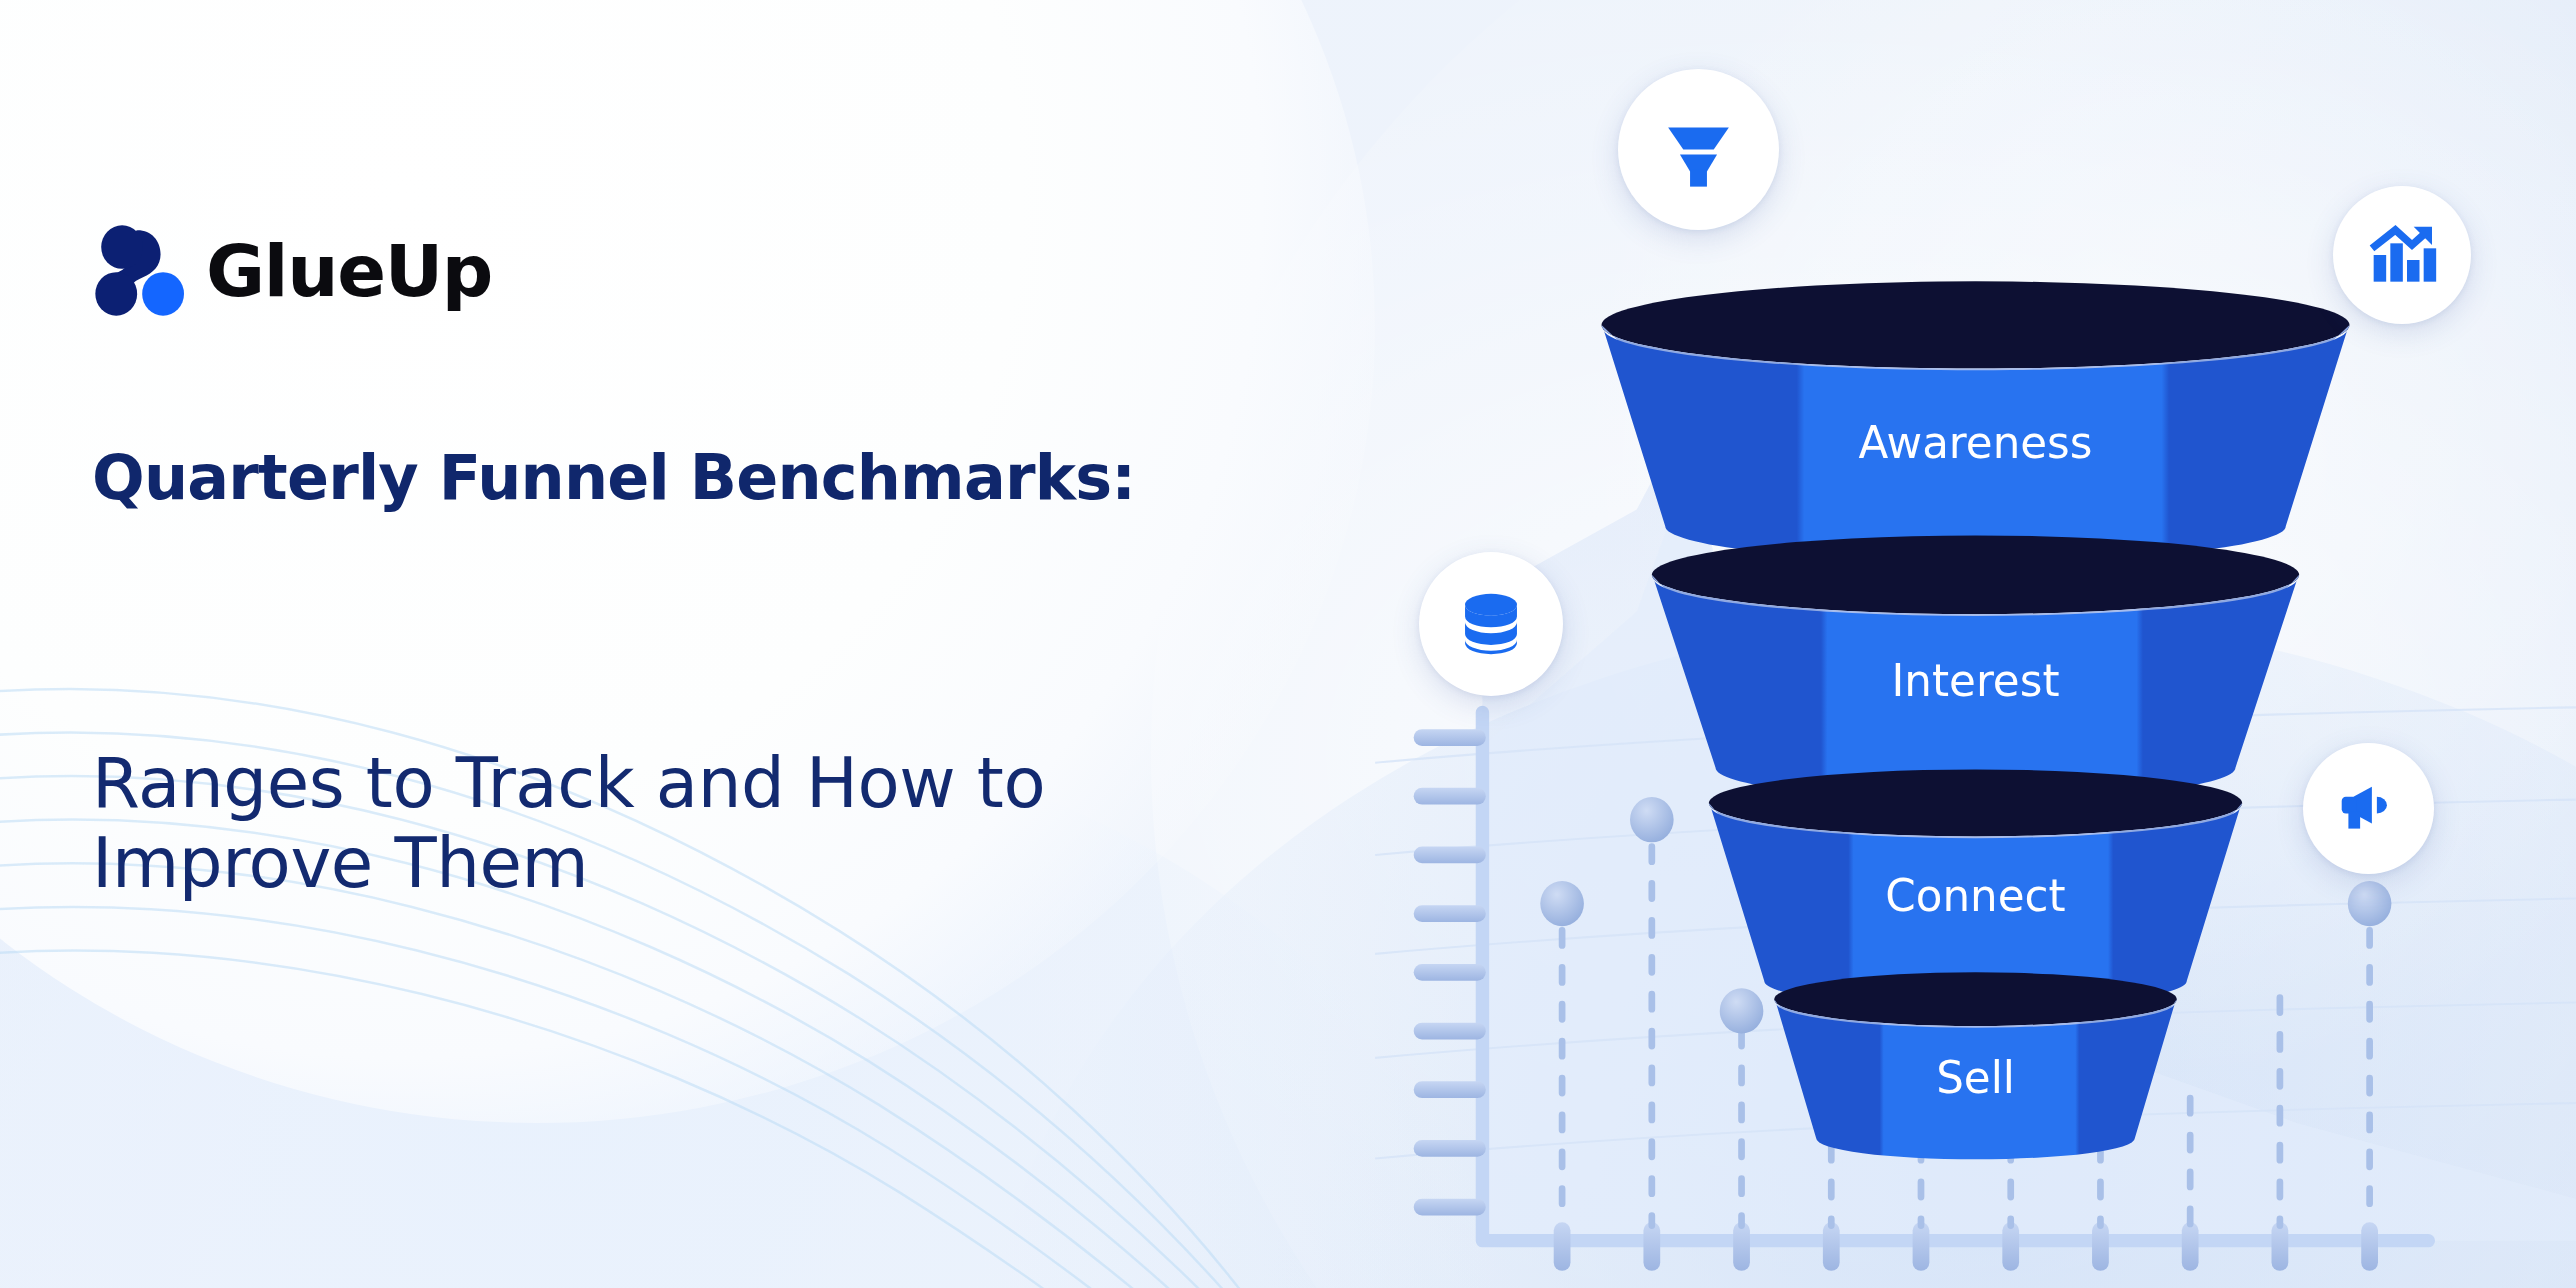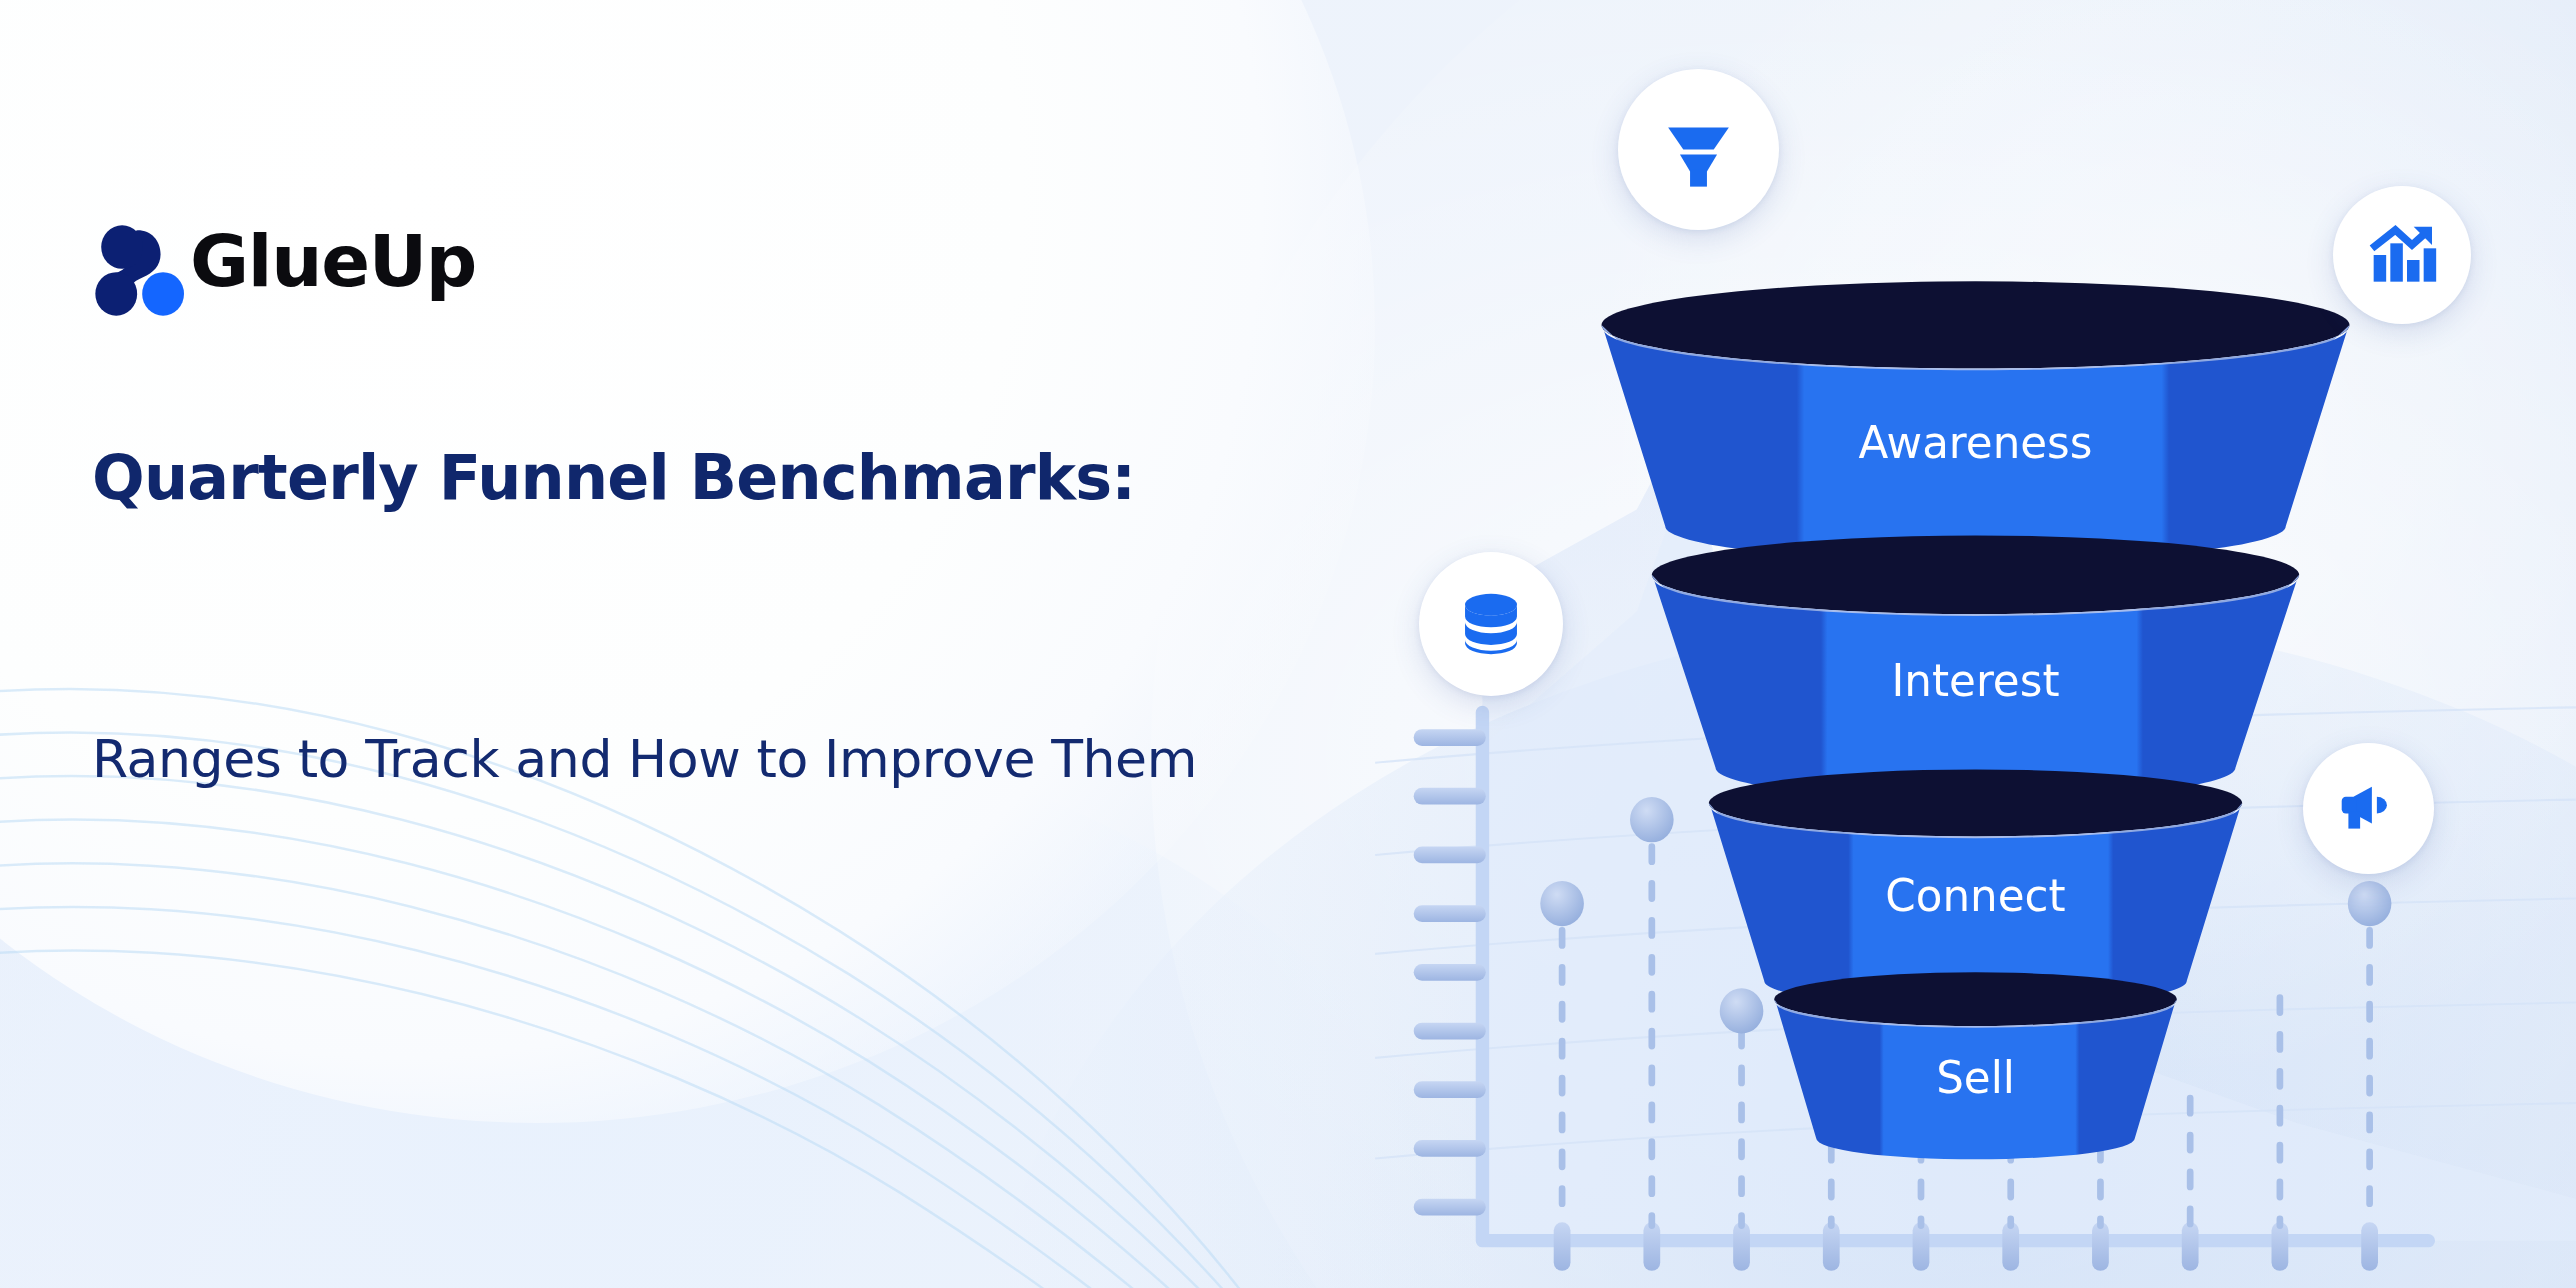"GlueUp" .logo { align-items: flex-start -> center; gap: 6px -> 22px }
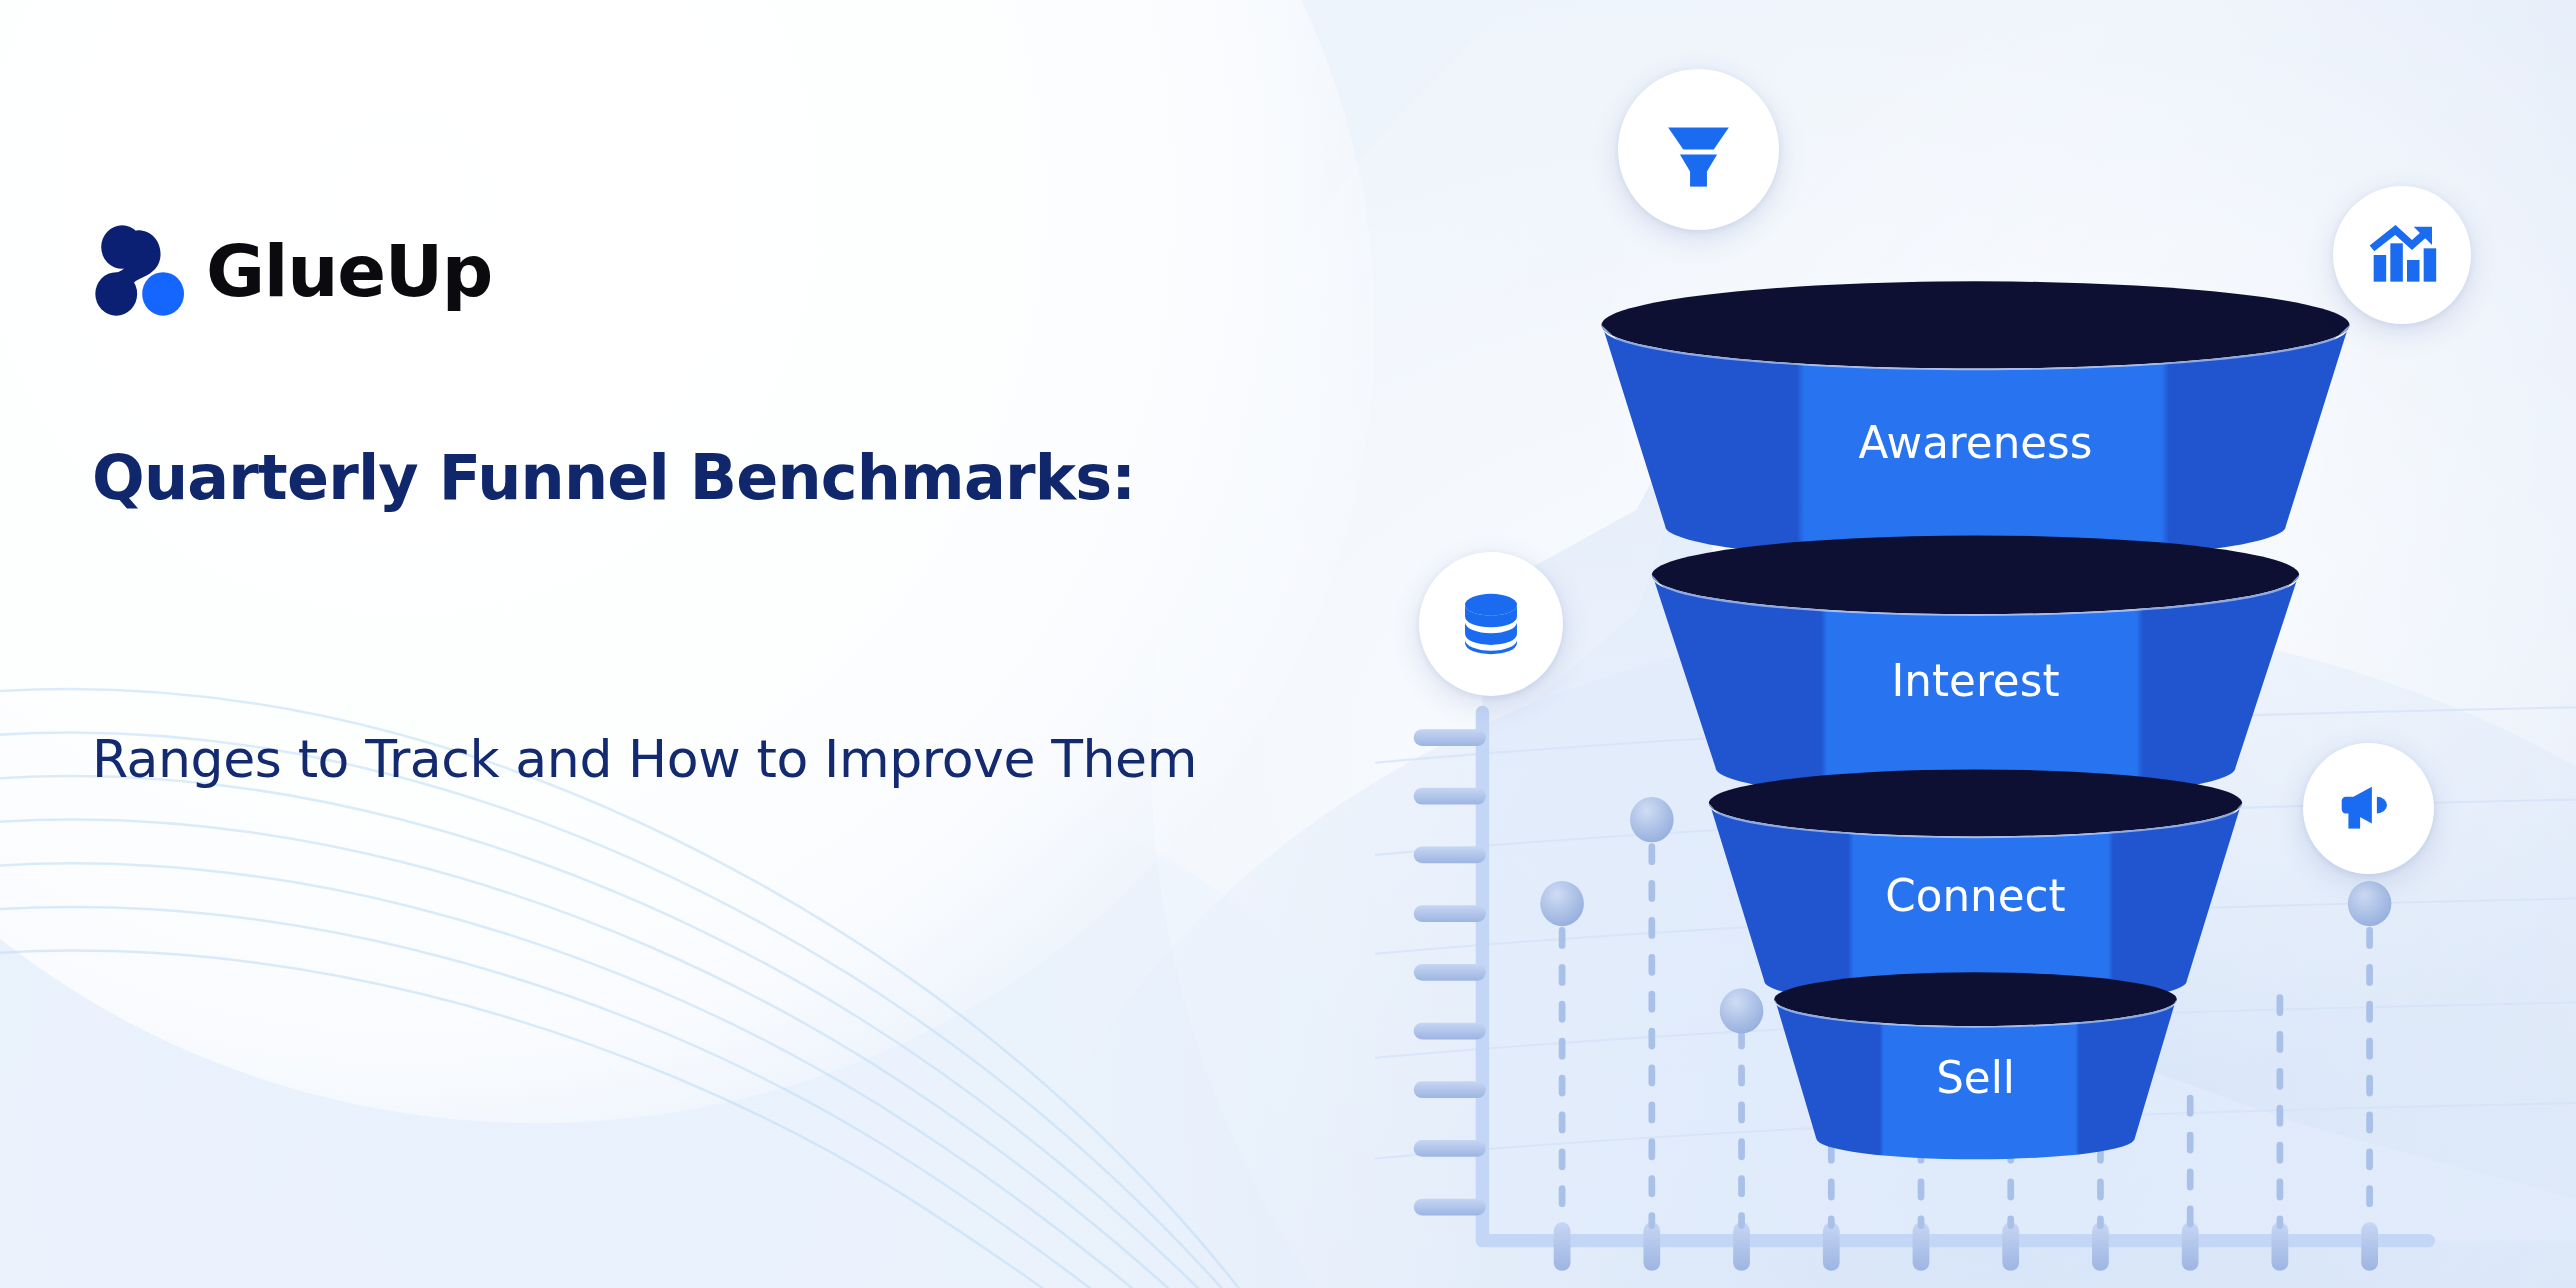"Ranges to Track and How" .subhead { font-size: 52px -> 69px }
